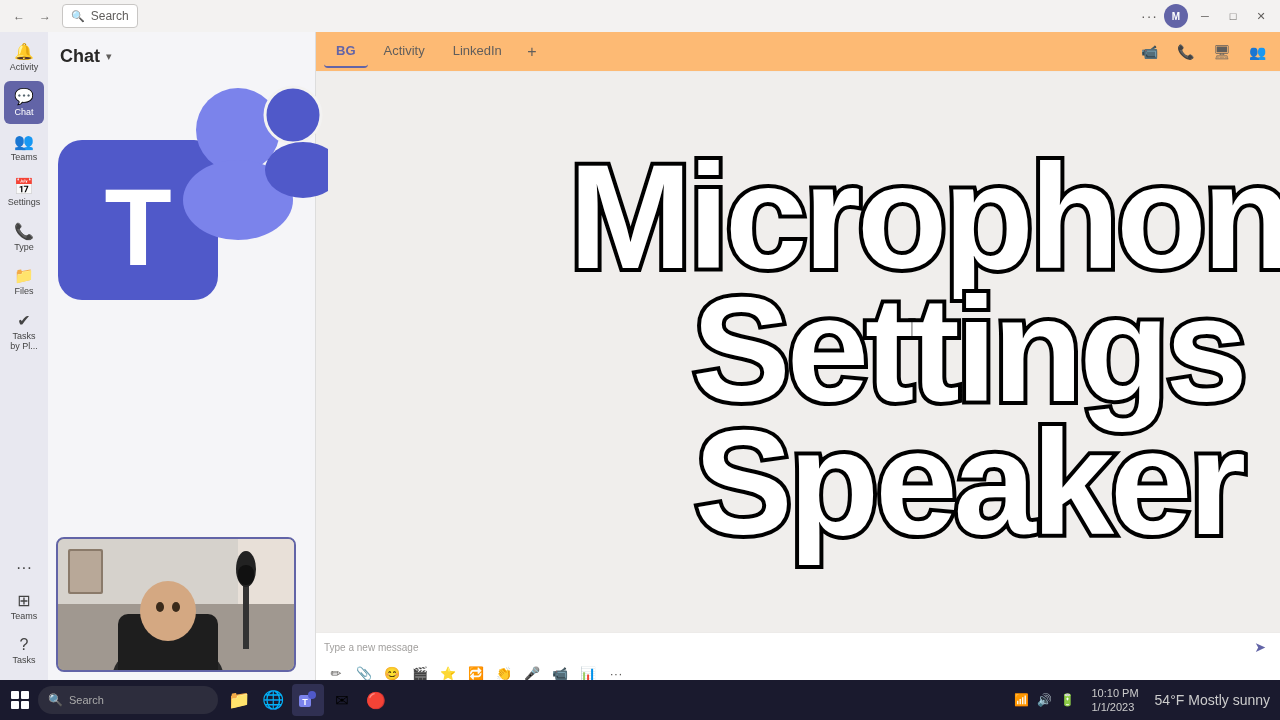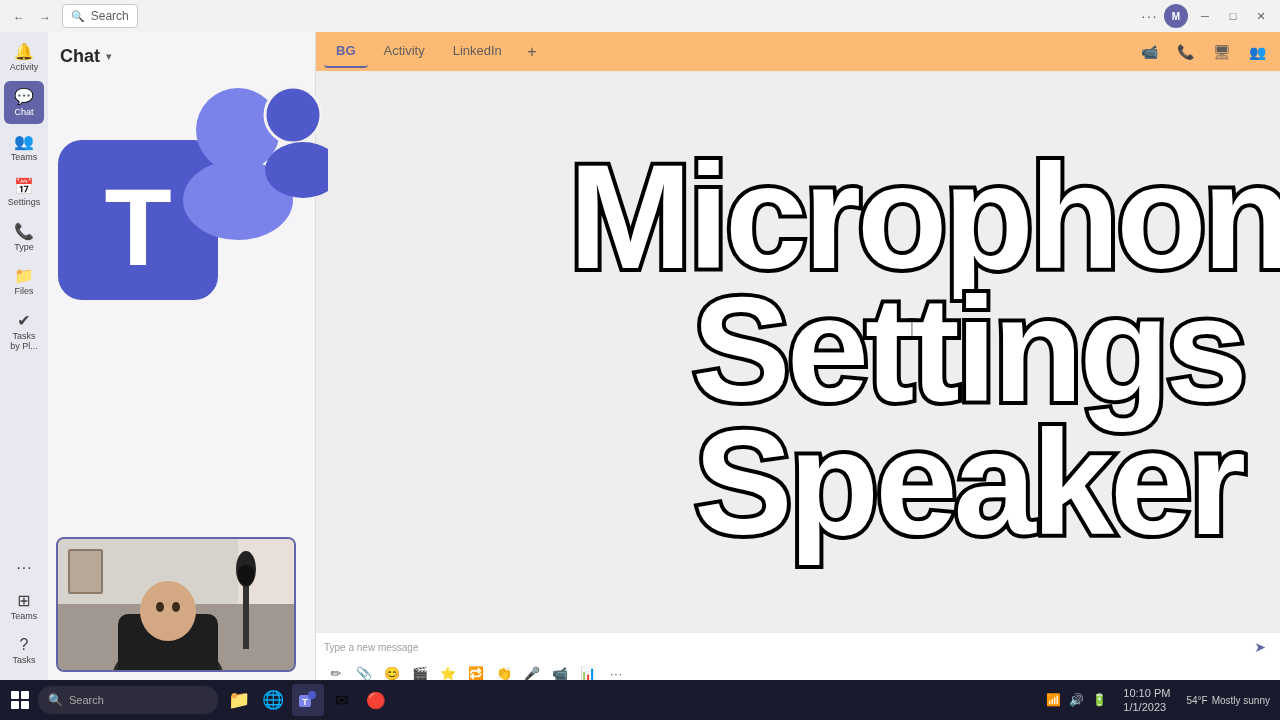"54°F" .weather-widget { font-size: 10px -> 14px }
